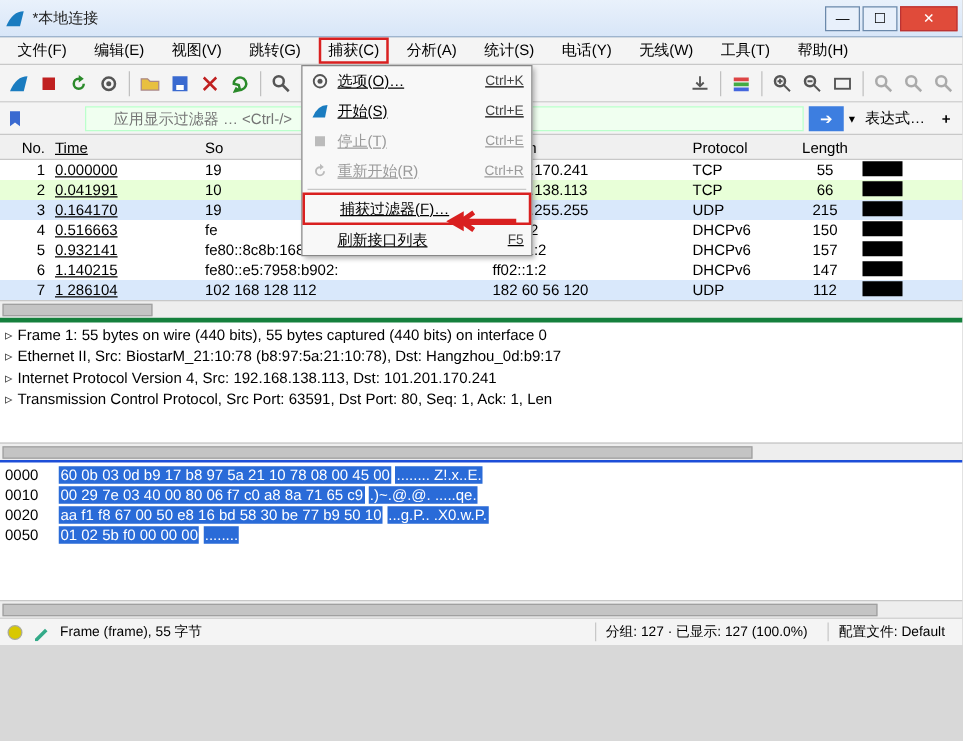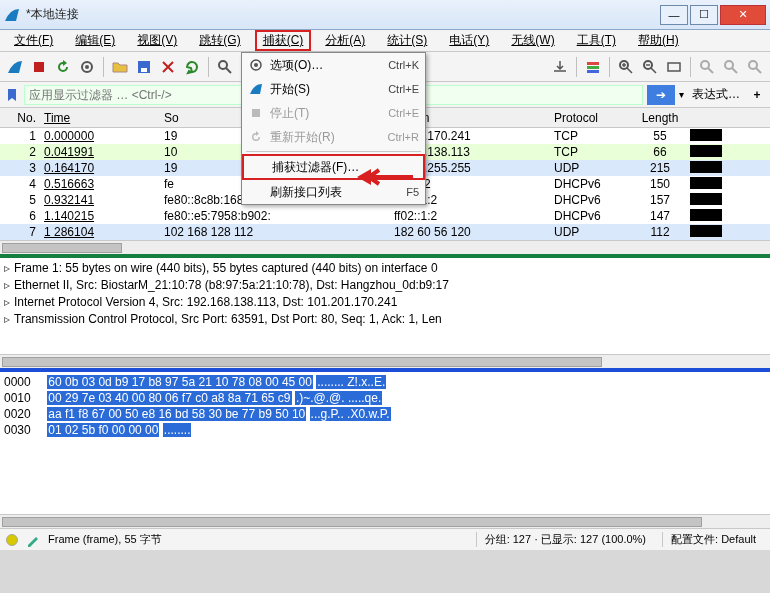"文件(F)" .menubar .menu-item { text-decoration: underline -> none }
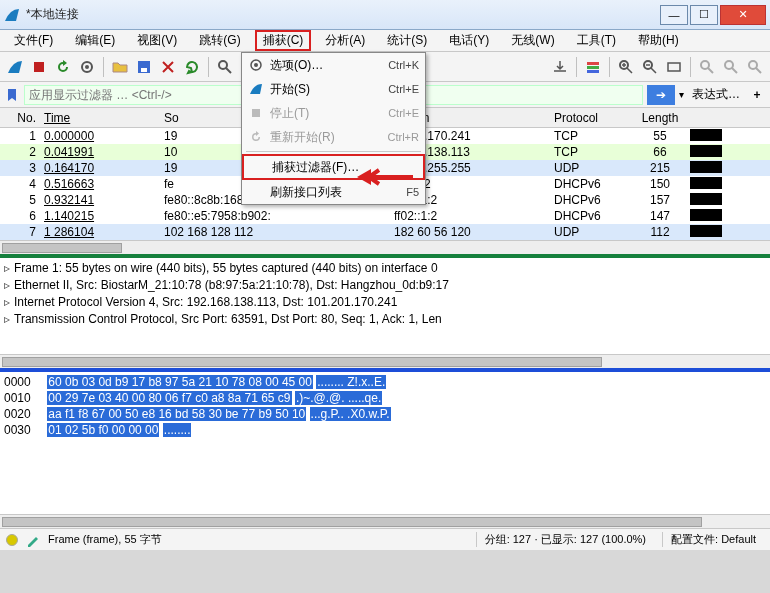"选项(O)…" .dropdown .dd-row { text-decoration: none -> underline }
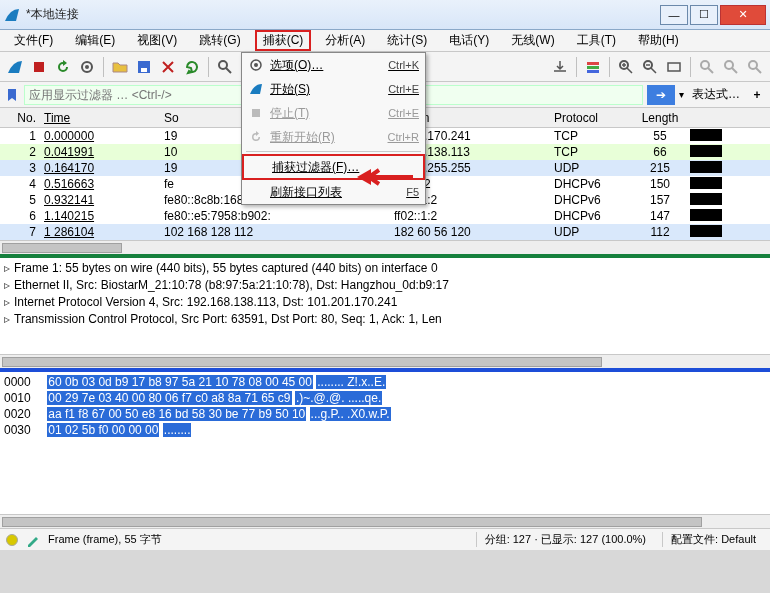"应用显示过滤器 … <Ctrl-/>" .filterbar input { margin-left: none -> 44px; padding: 0 4px -> 0 22px }
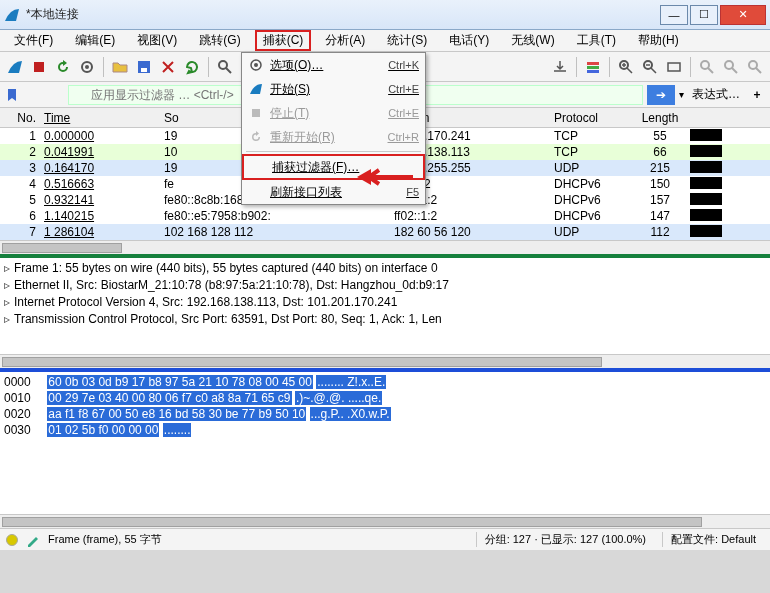"0000 60 0b 03 0d" .hex { border-top: 4px solid #1d4ed8 -> 2px solid #1d4ed8; height: 146px -> 112px }
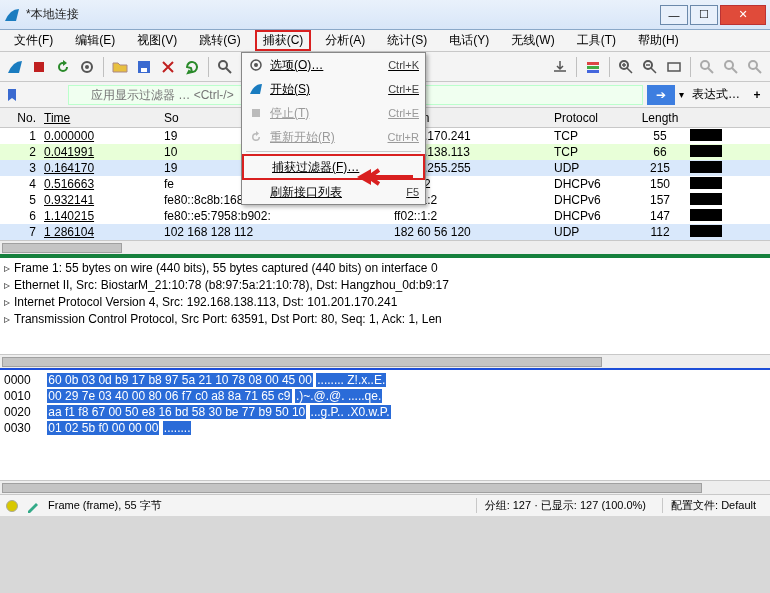"0030" span.offset { text: 0030 -> 0050 }
